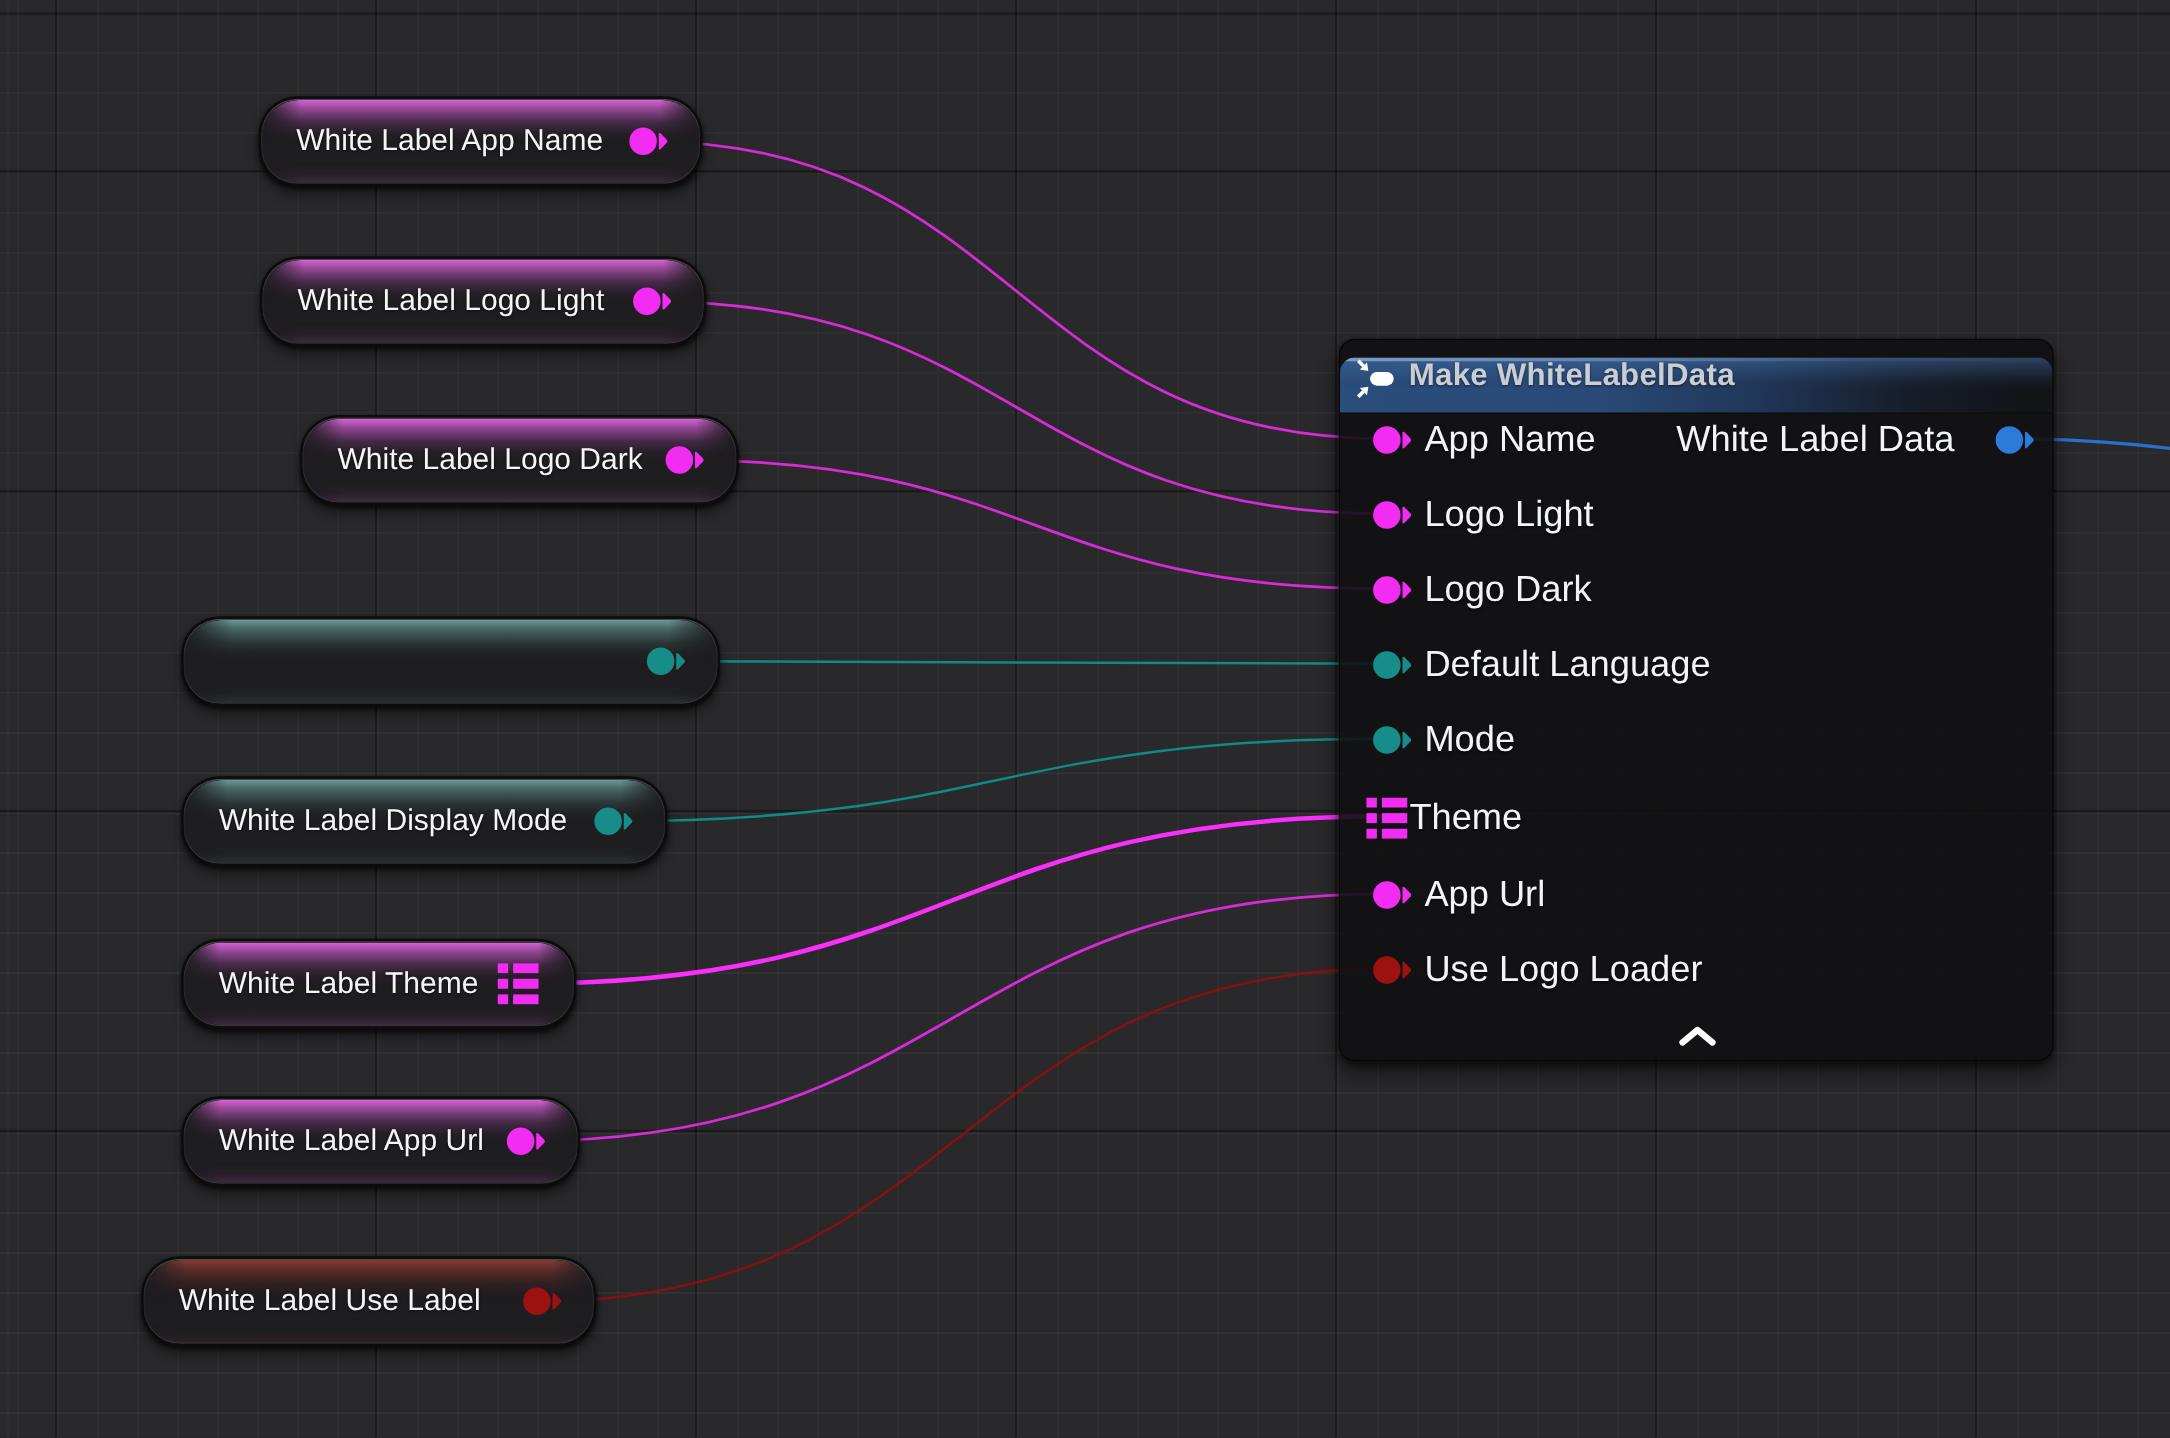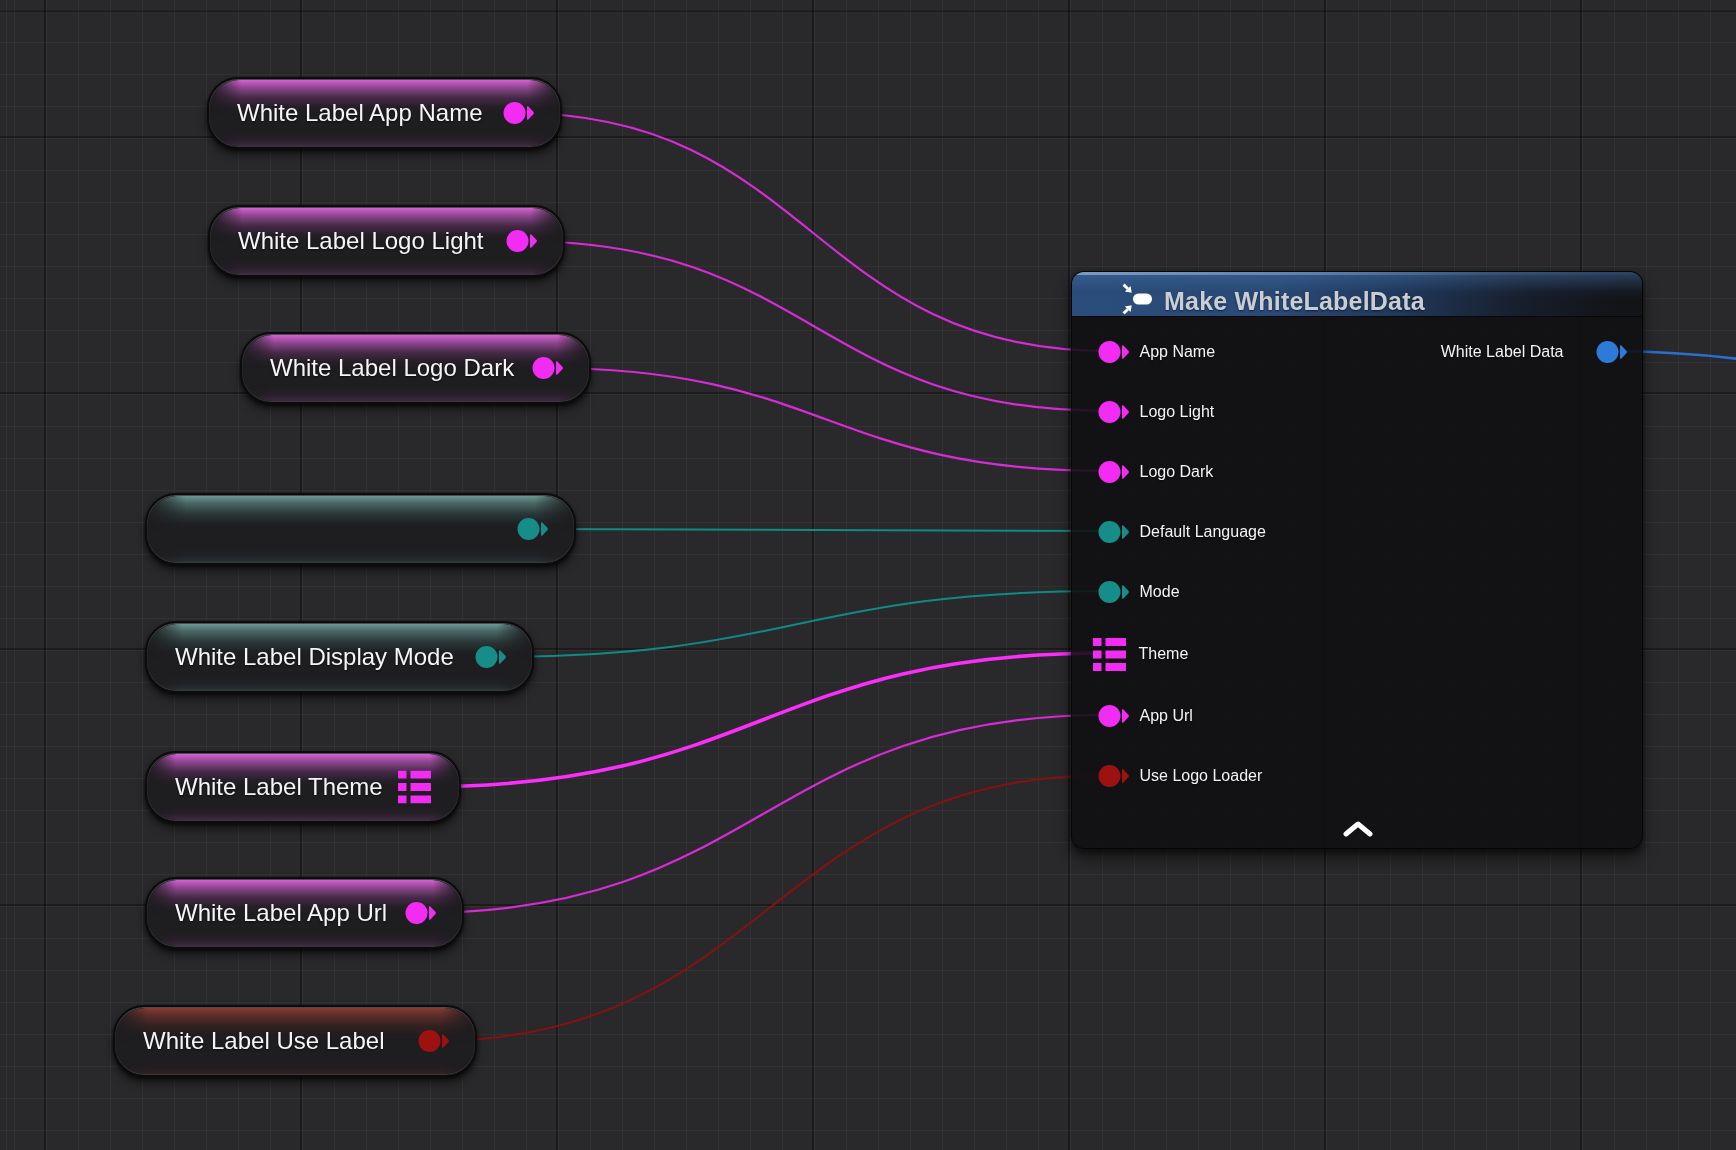"Make WhiteLabelData" #make-title { align-items: flex-end -> flex-start; padding-left: 37px -> none; top: 0 -> 14px }
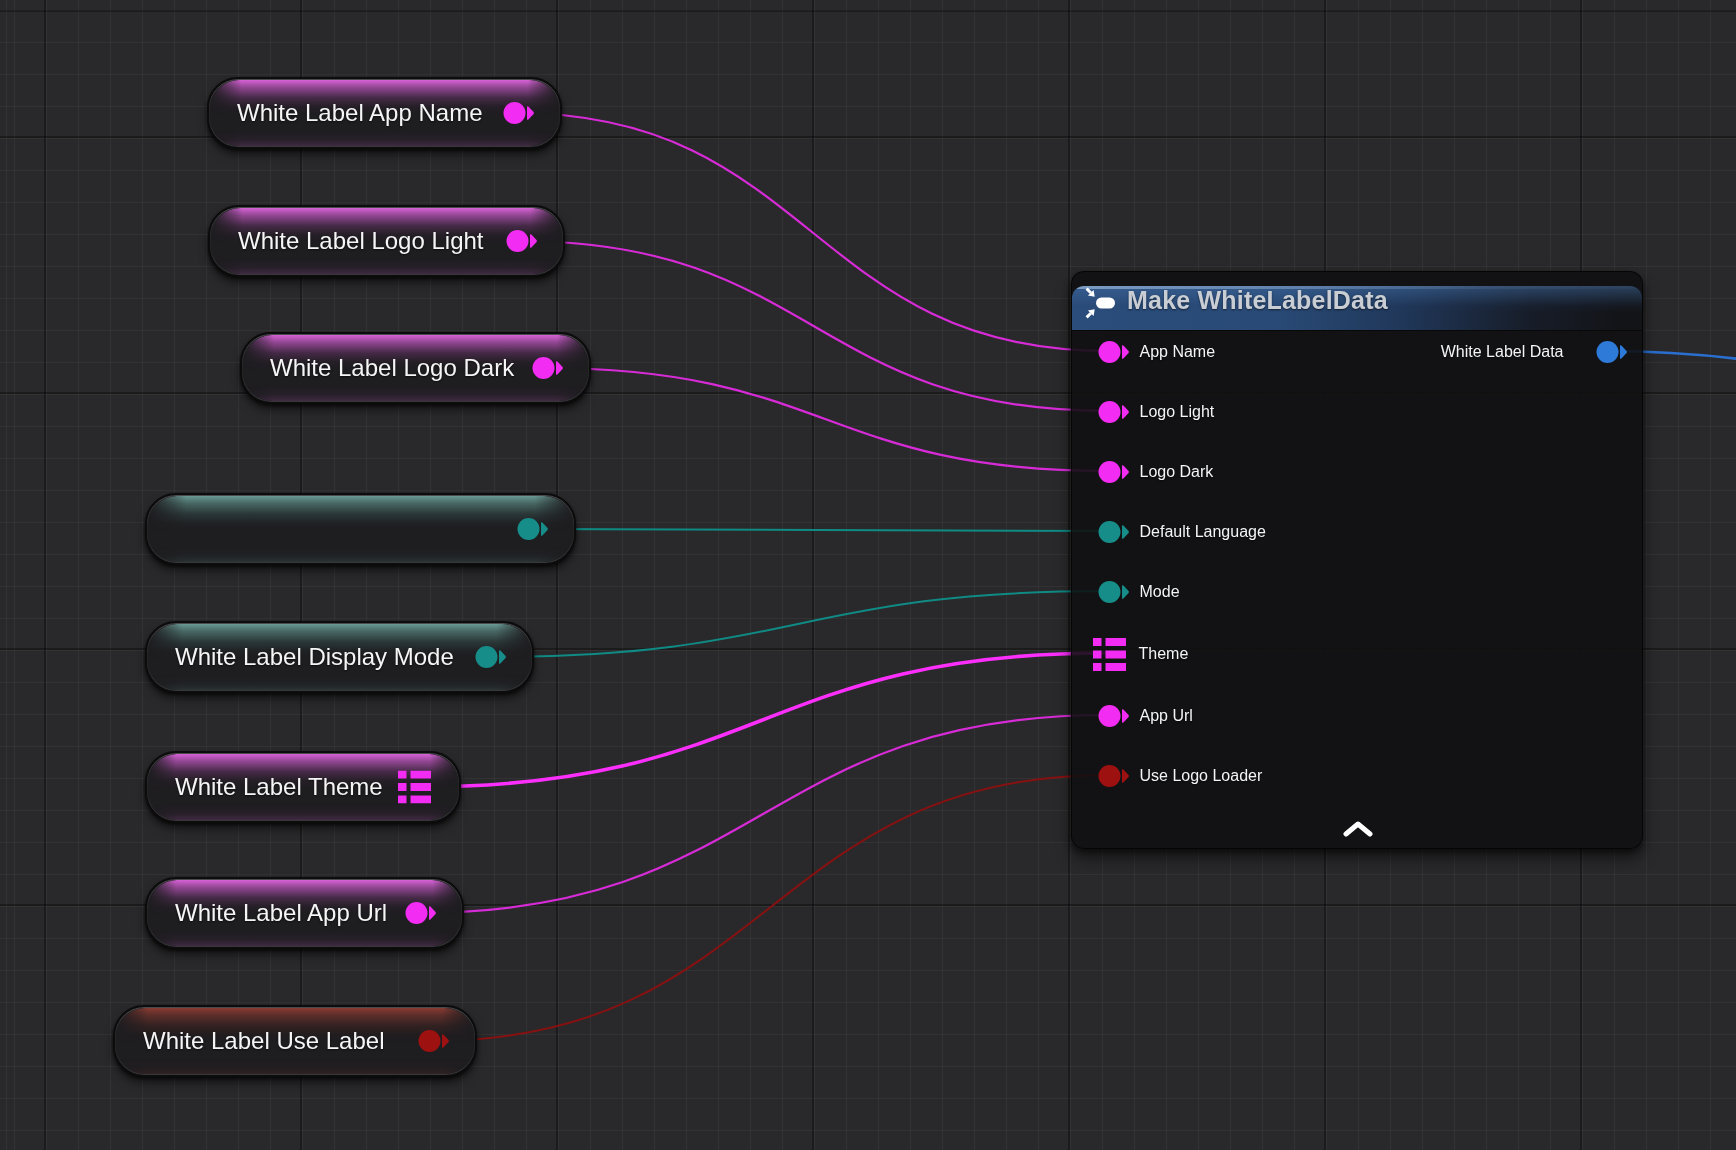"App Name" .pin-row .pin-label { font-size: 16px -> 29px }
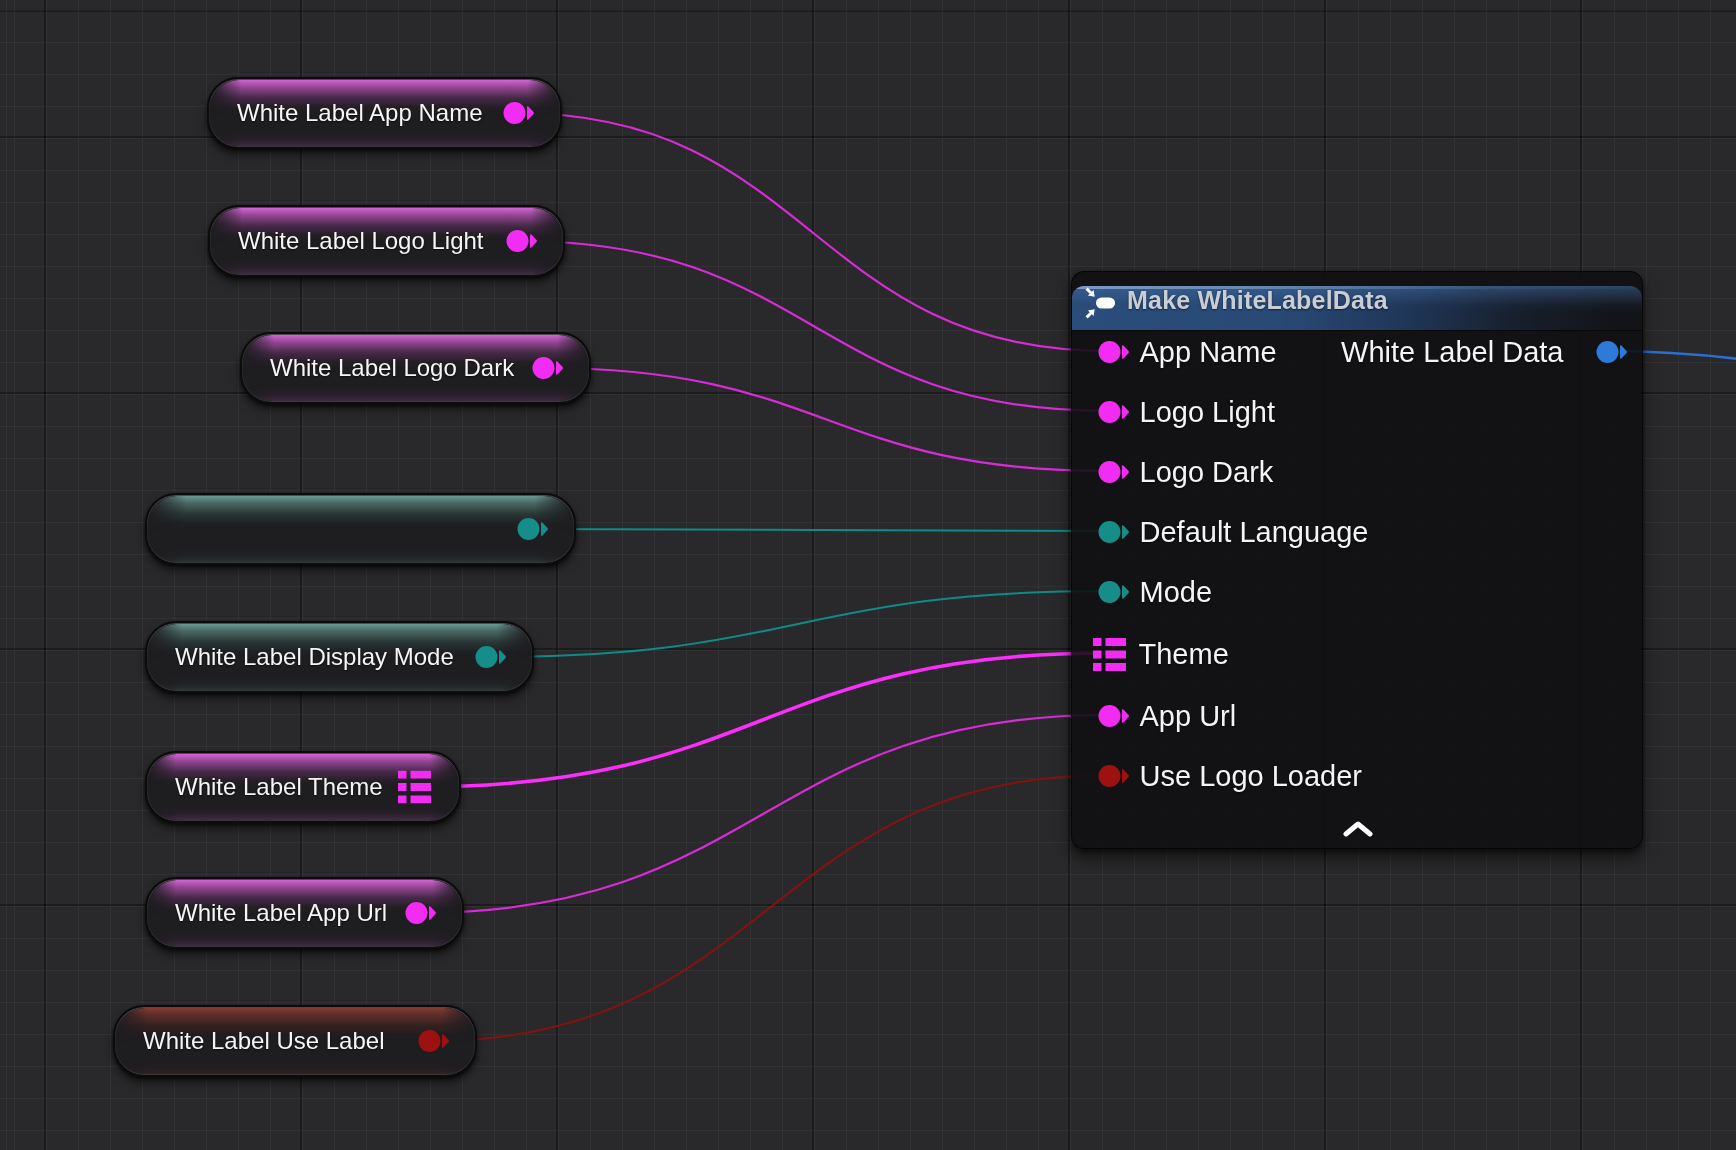"Theme" span.pin-label { margin-left: 13px -> 2px }
